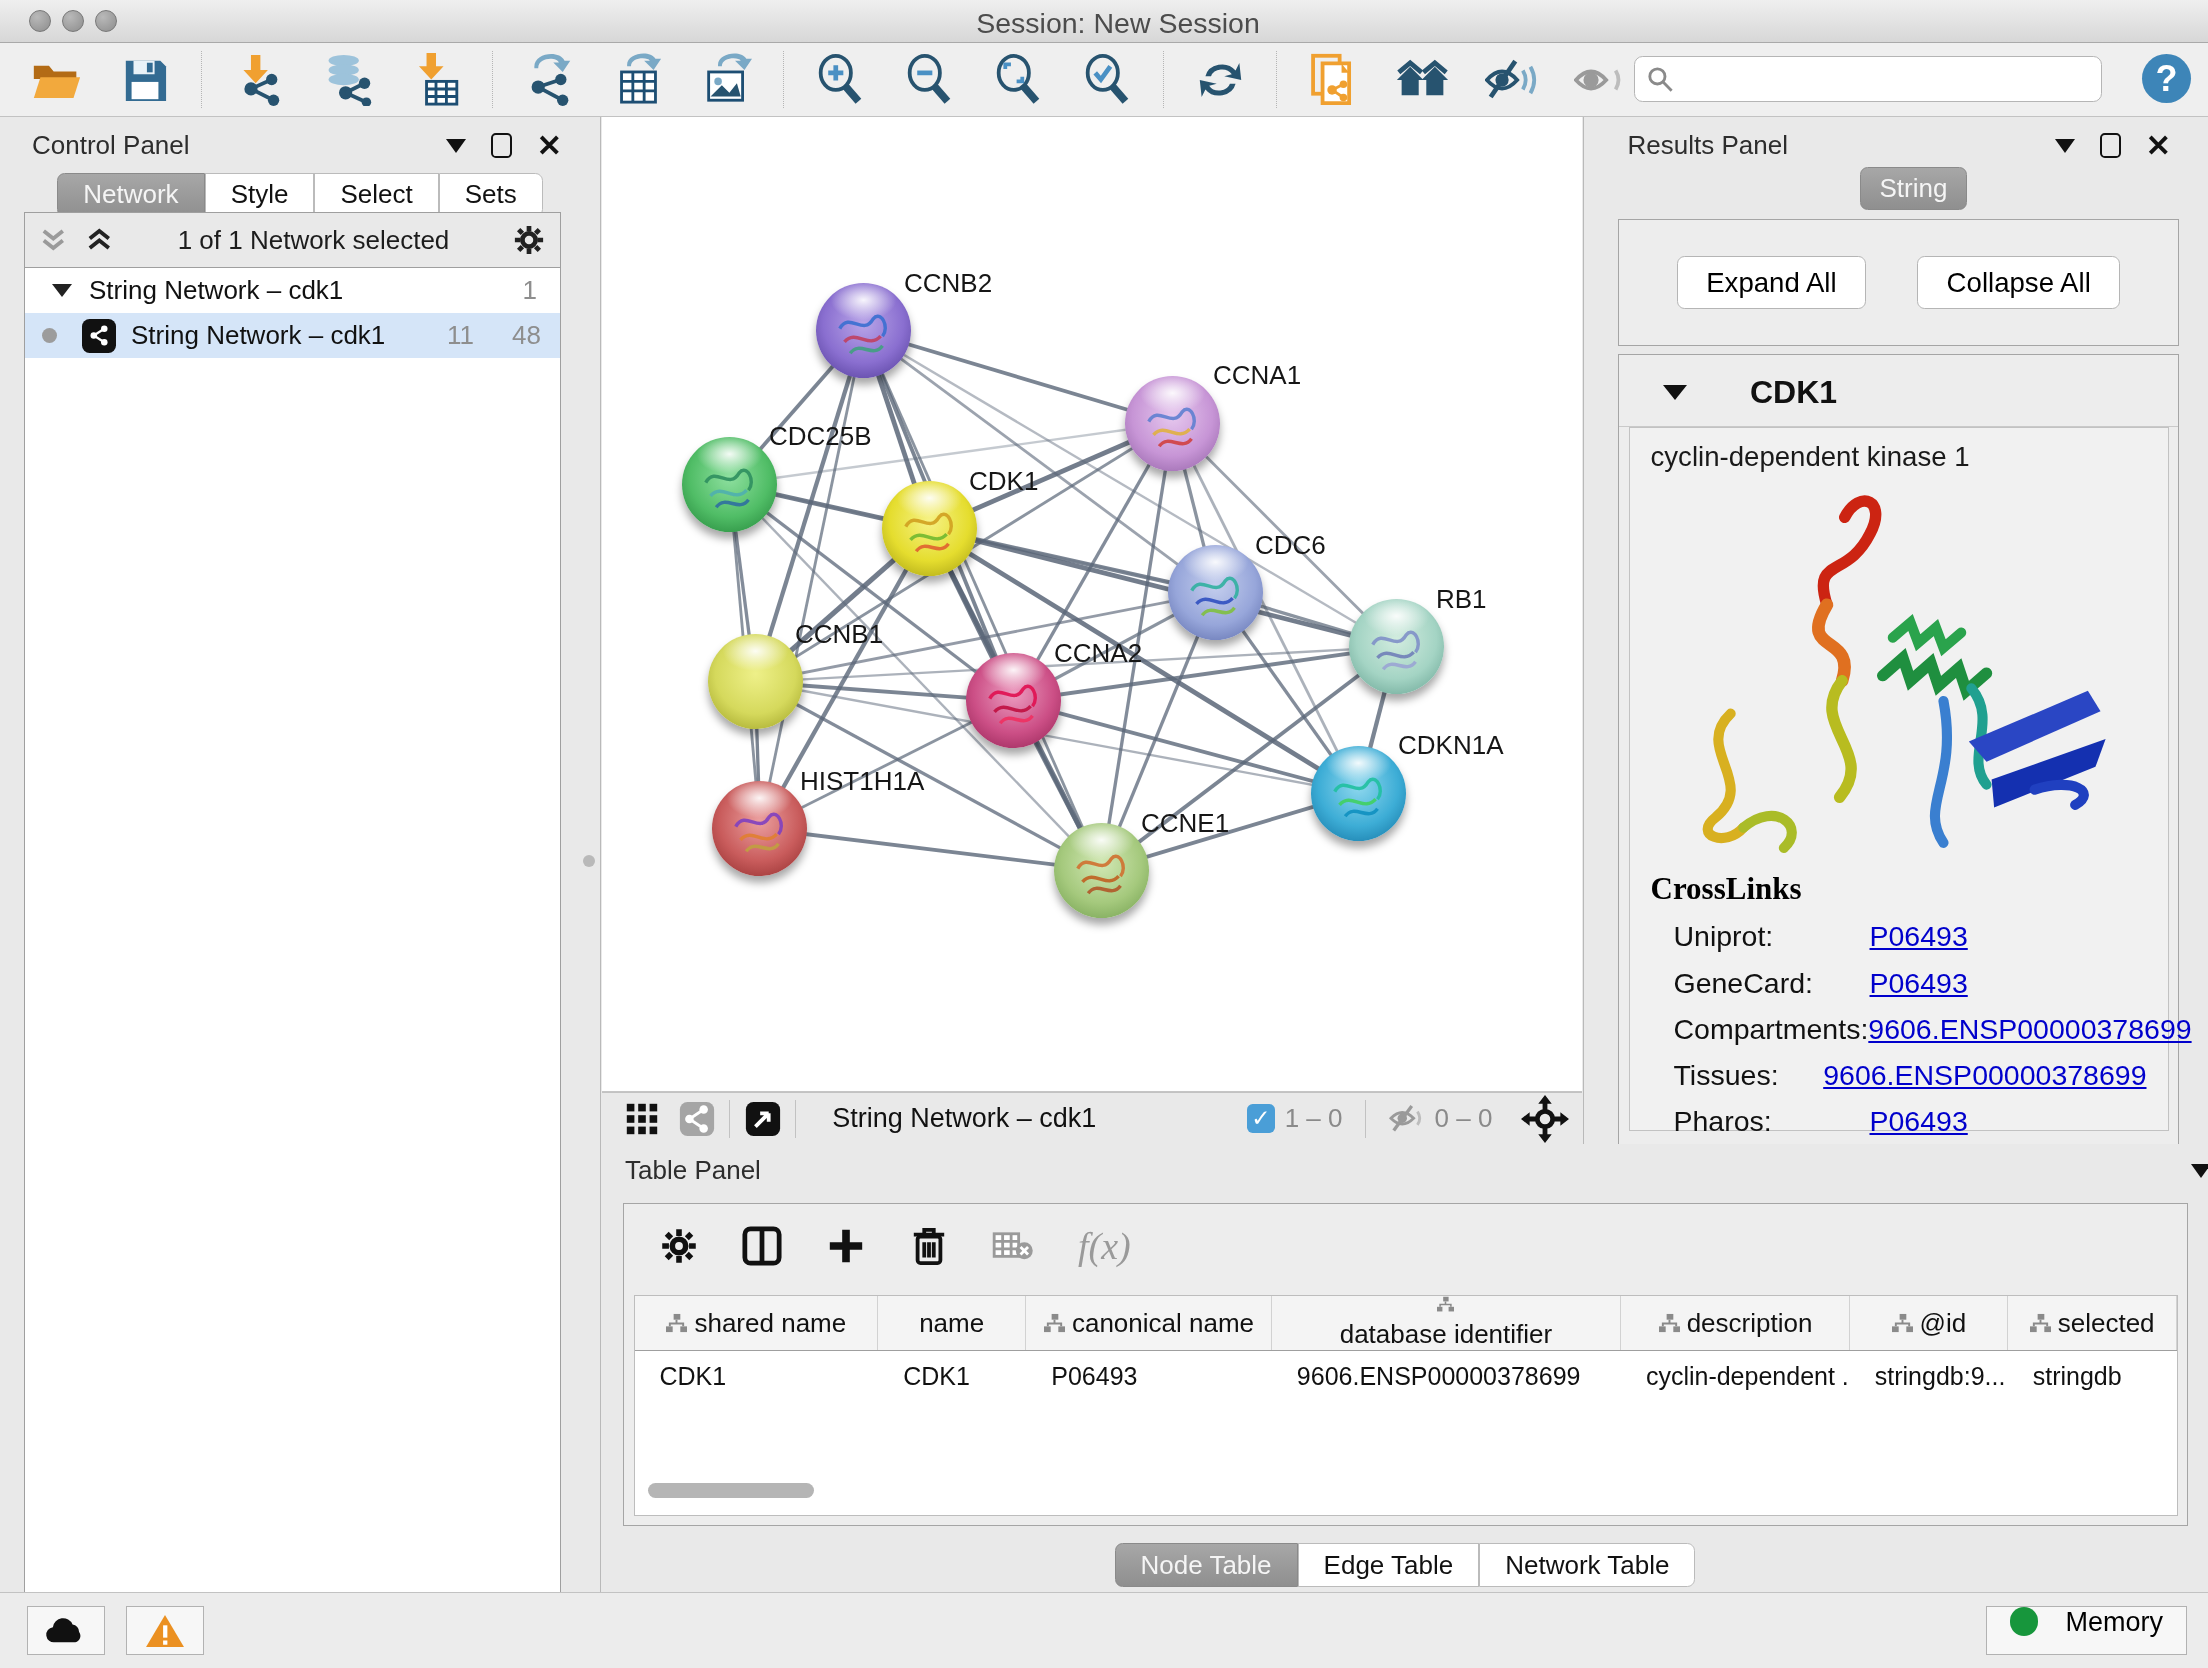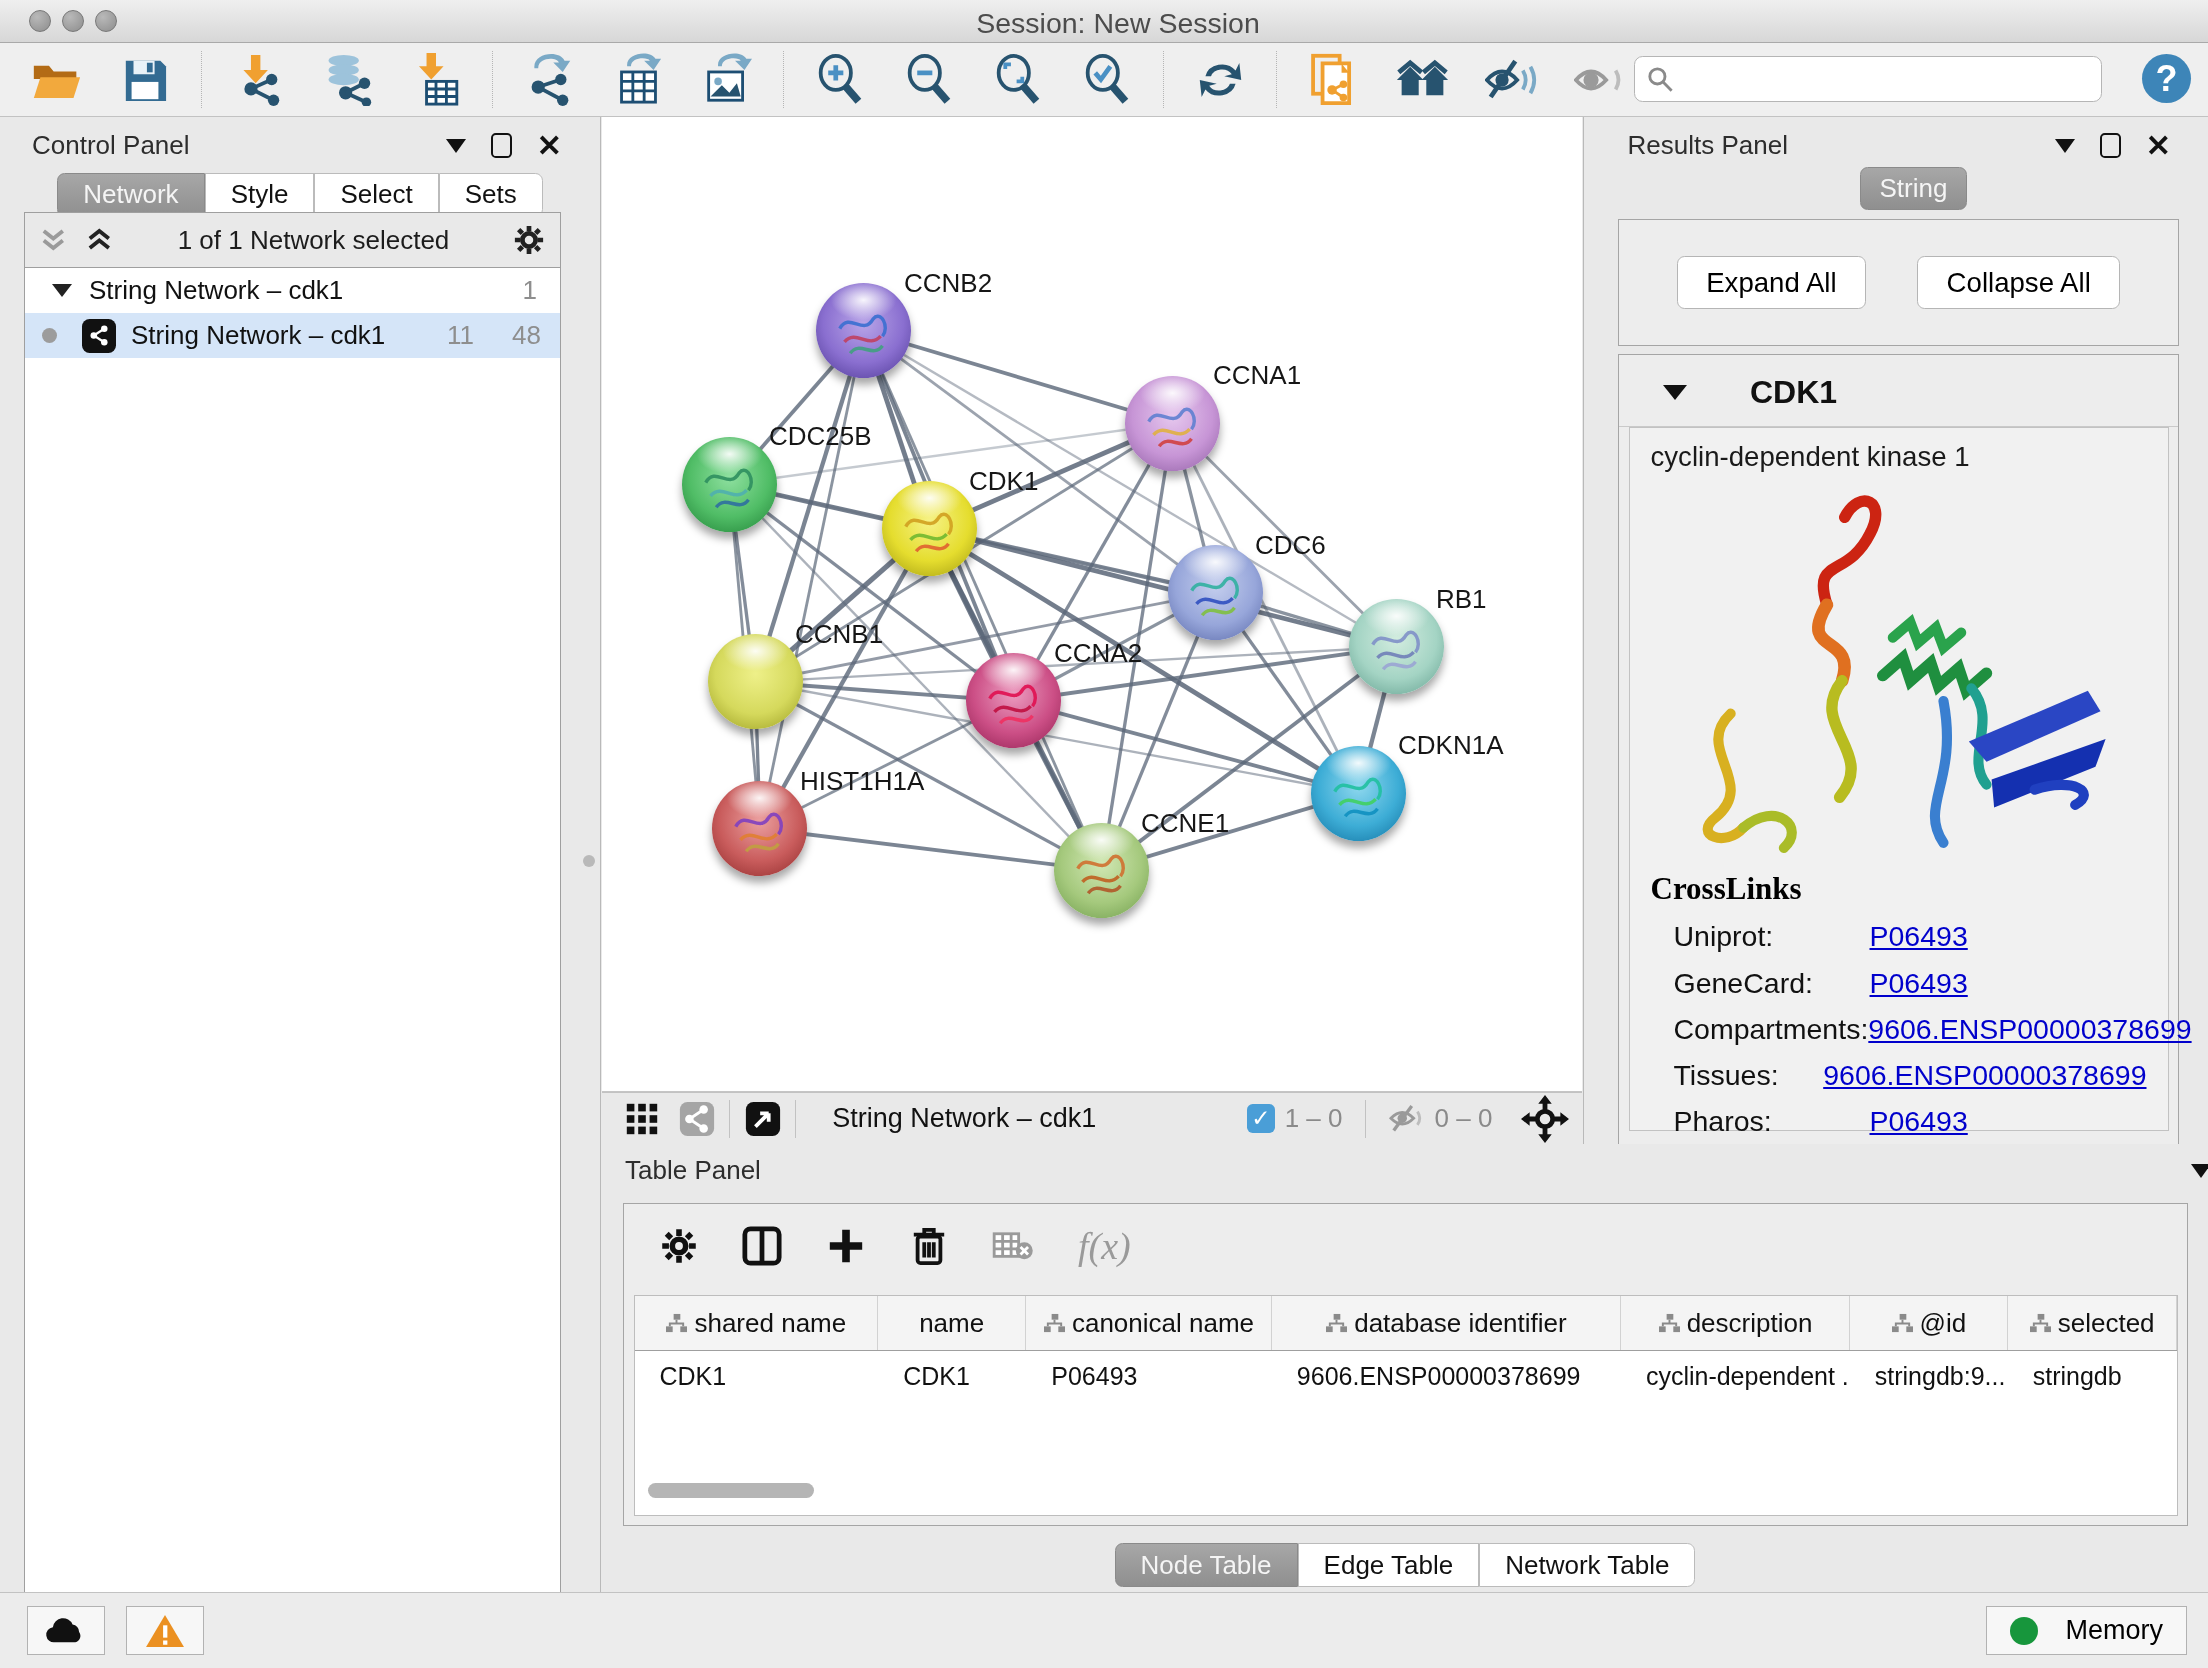"database identifier" div.th { flex-direction: none -> column }
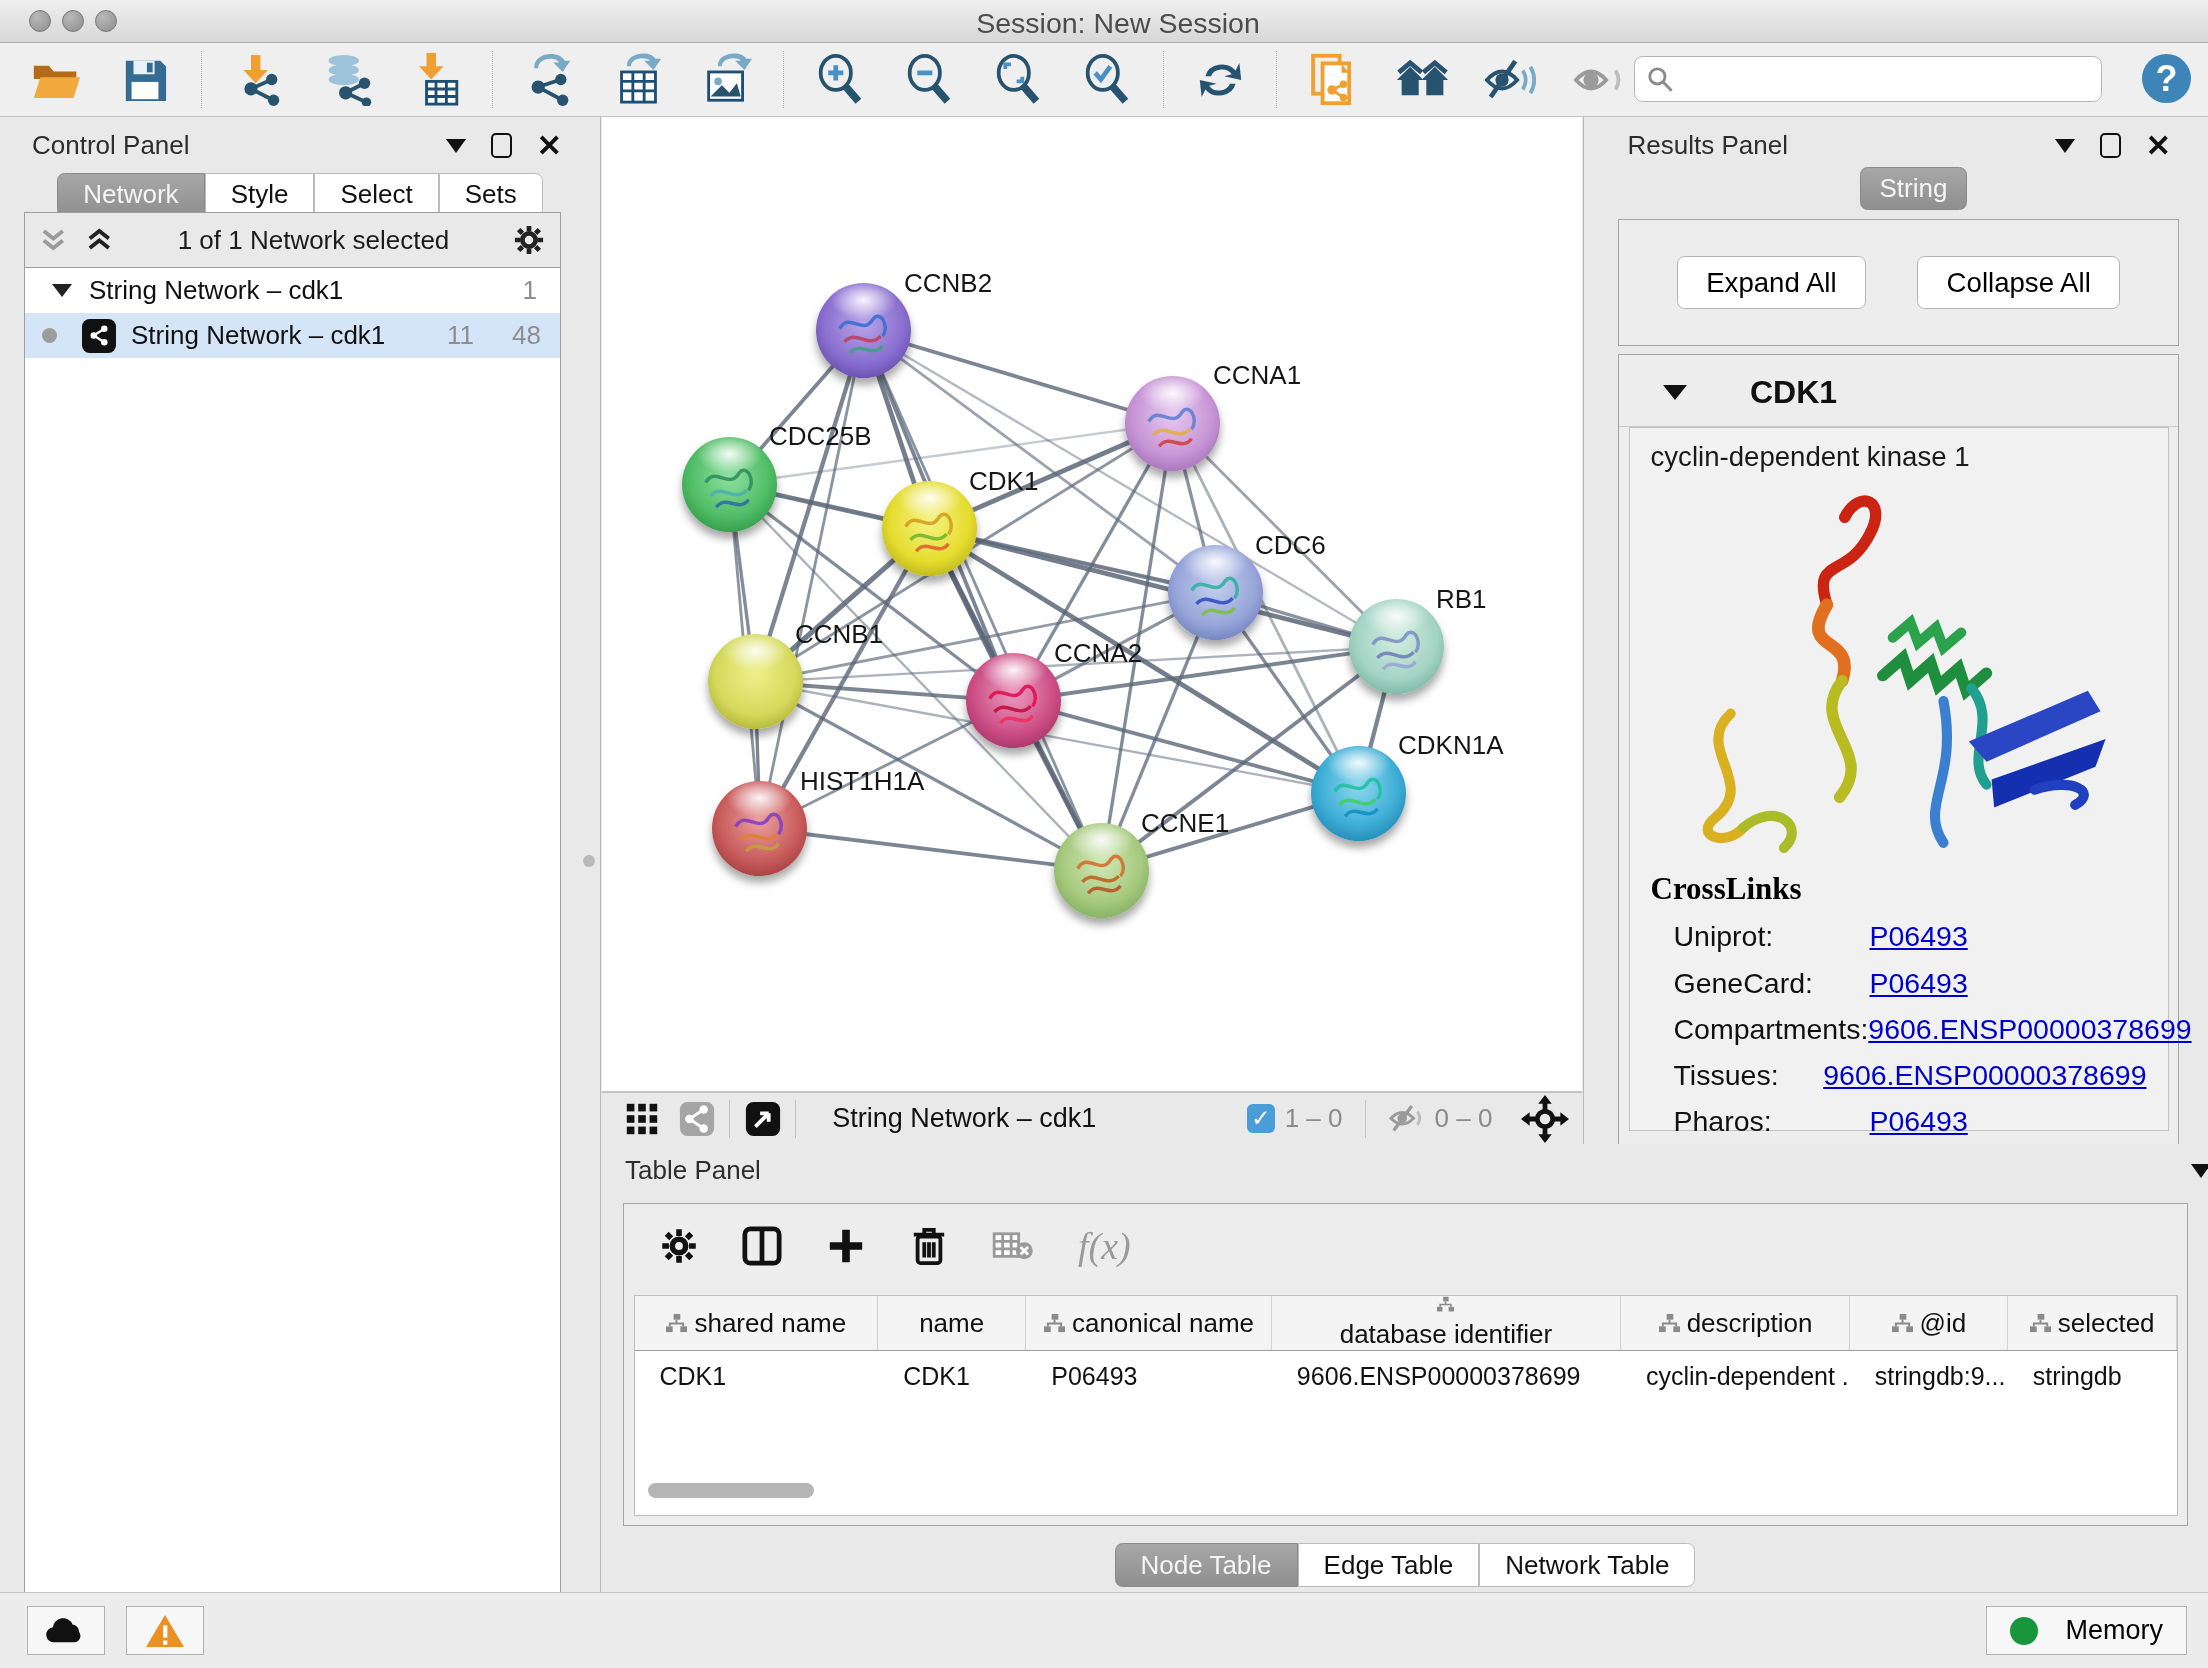"Memory" .mem-btn { align-items: center -> flex-start }
